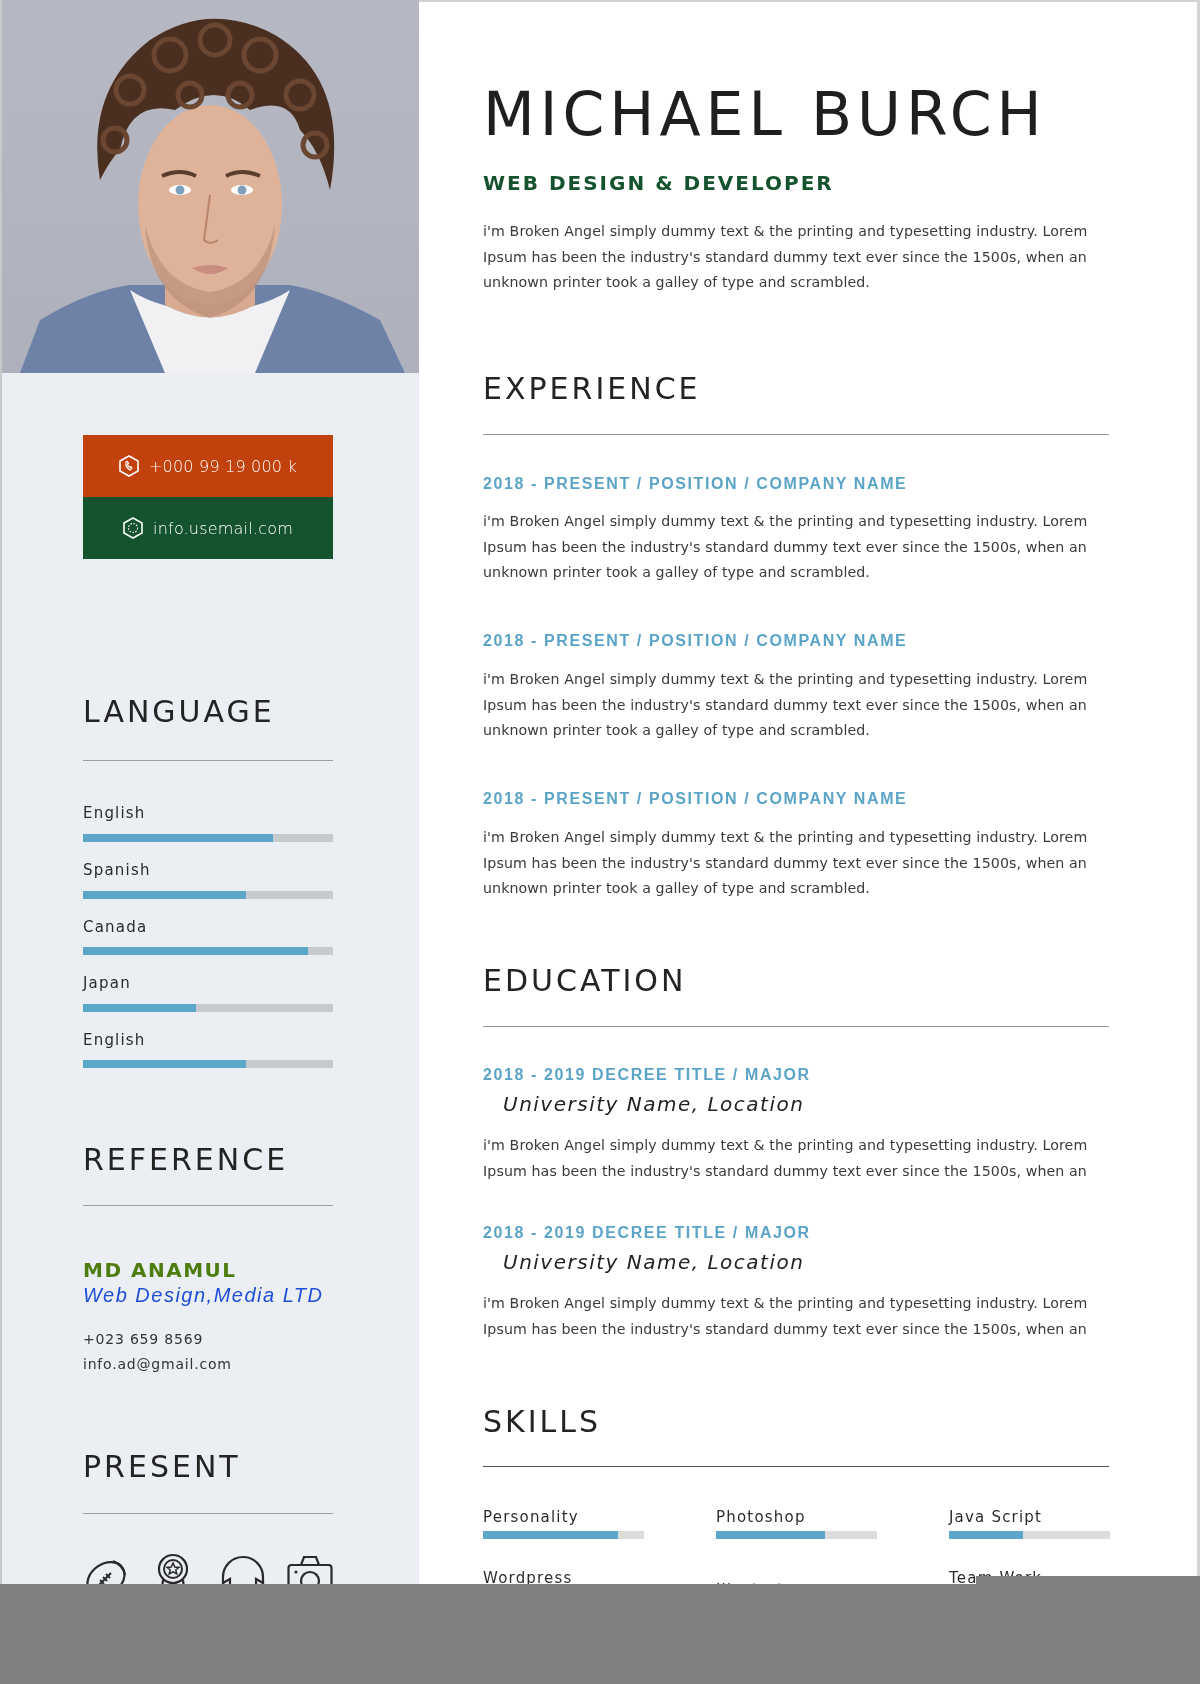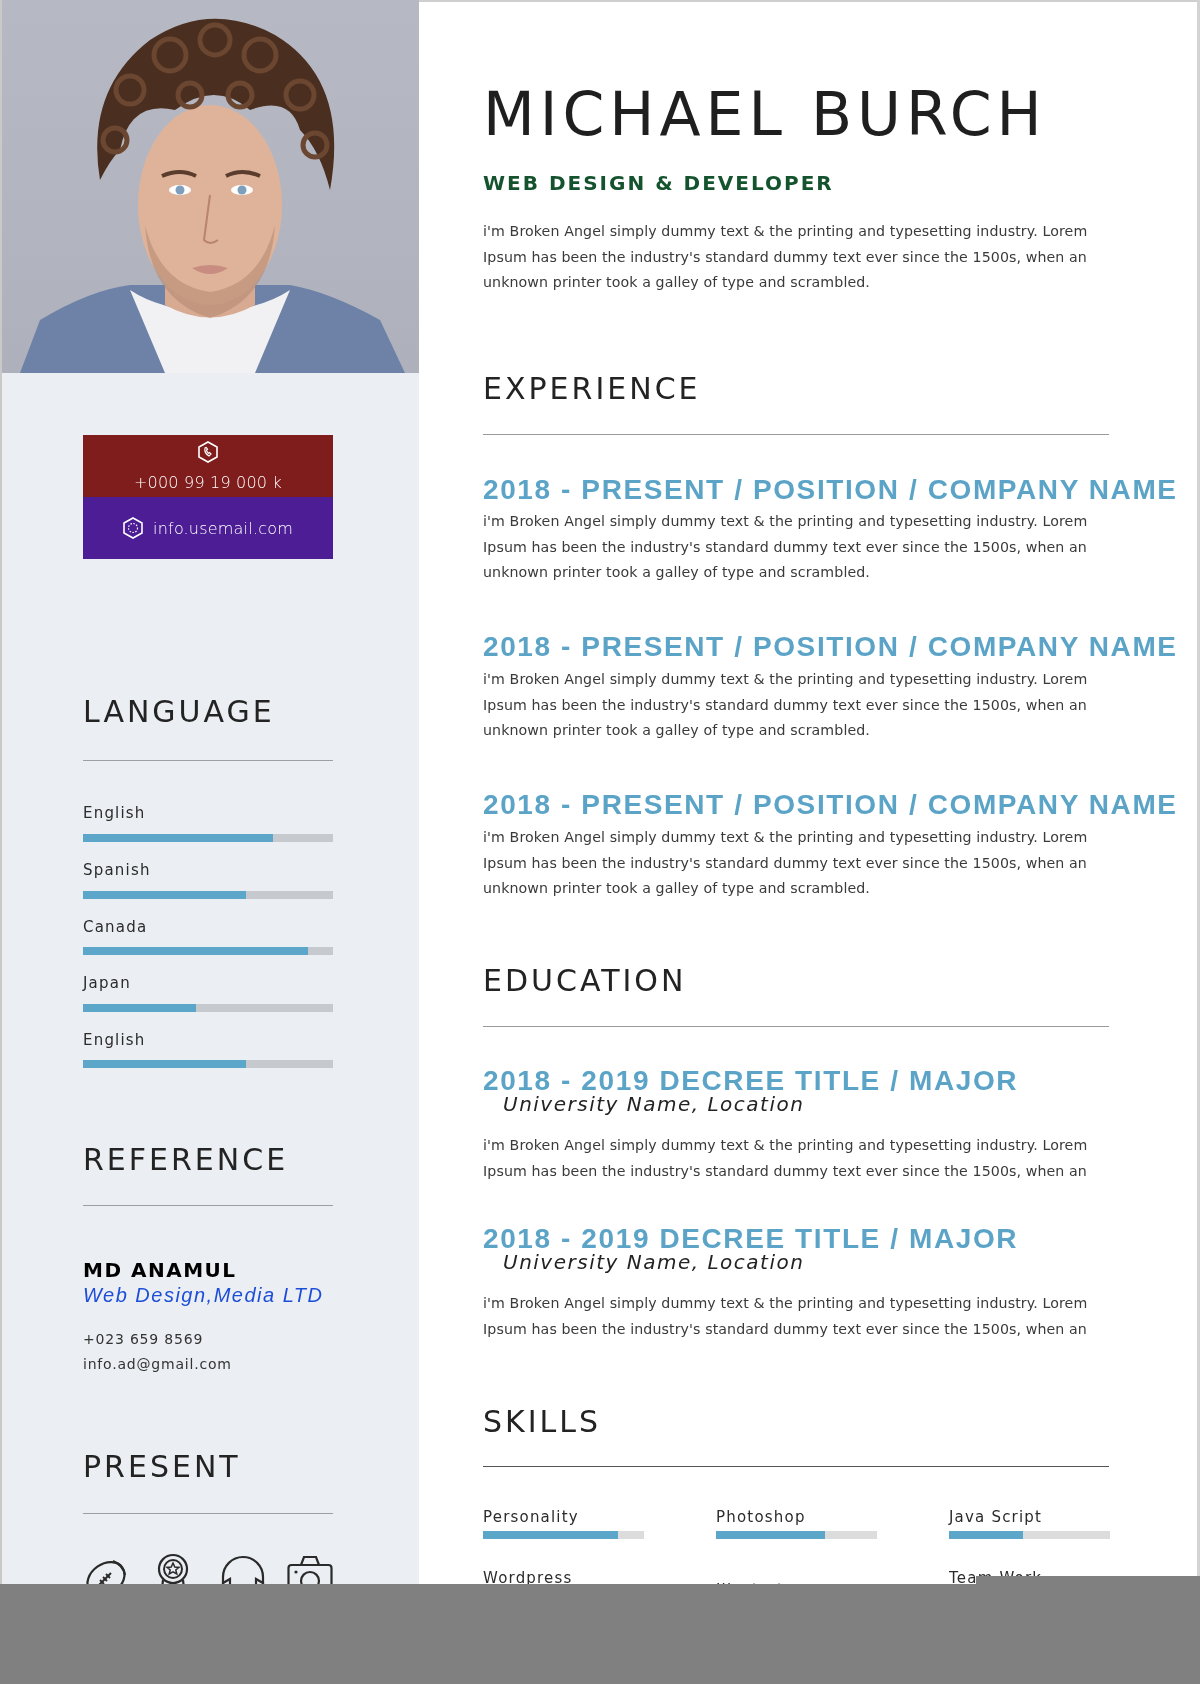"+000 99 19 000 k" .contact-row.c0 { background: #7f1d1d -> #c2410c; flex-direction: column -> none }
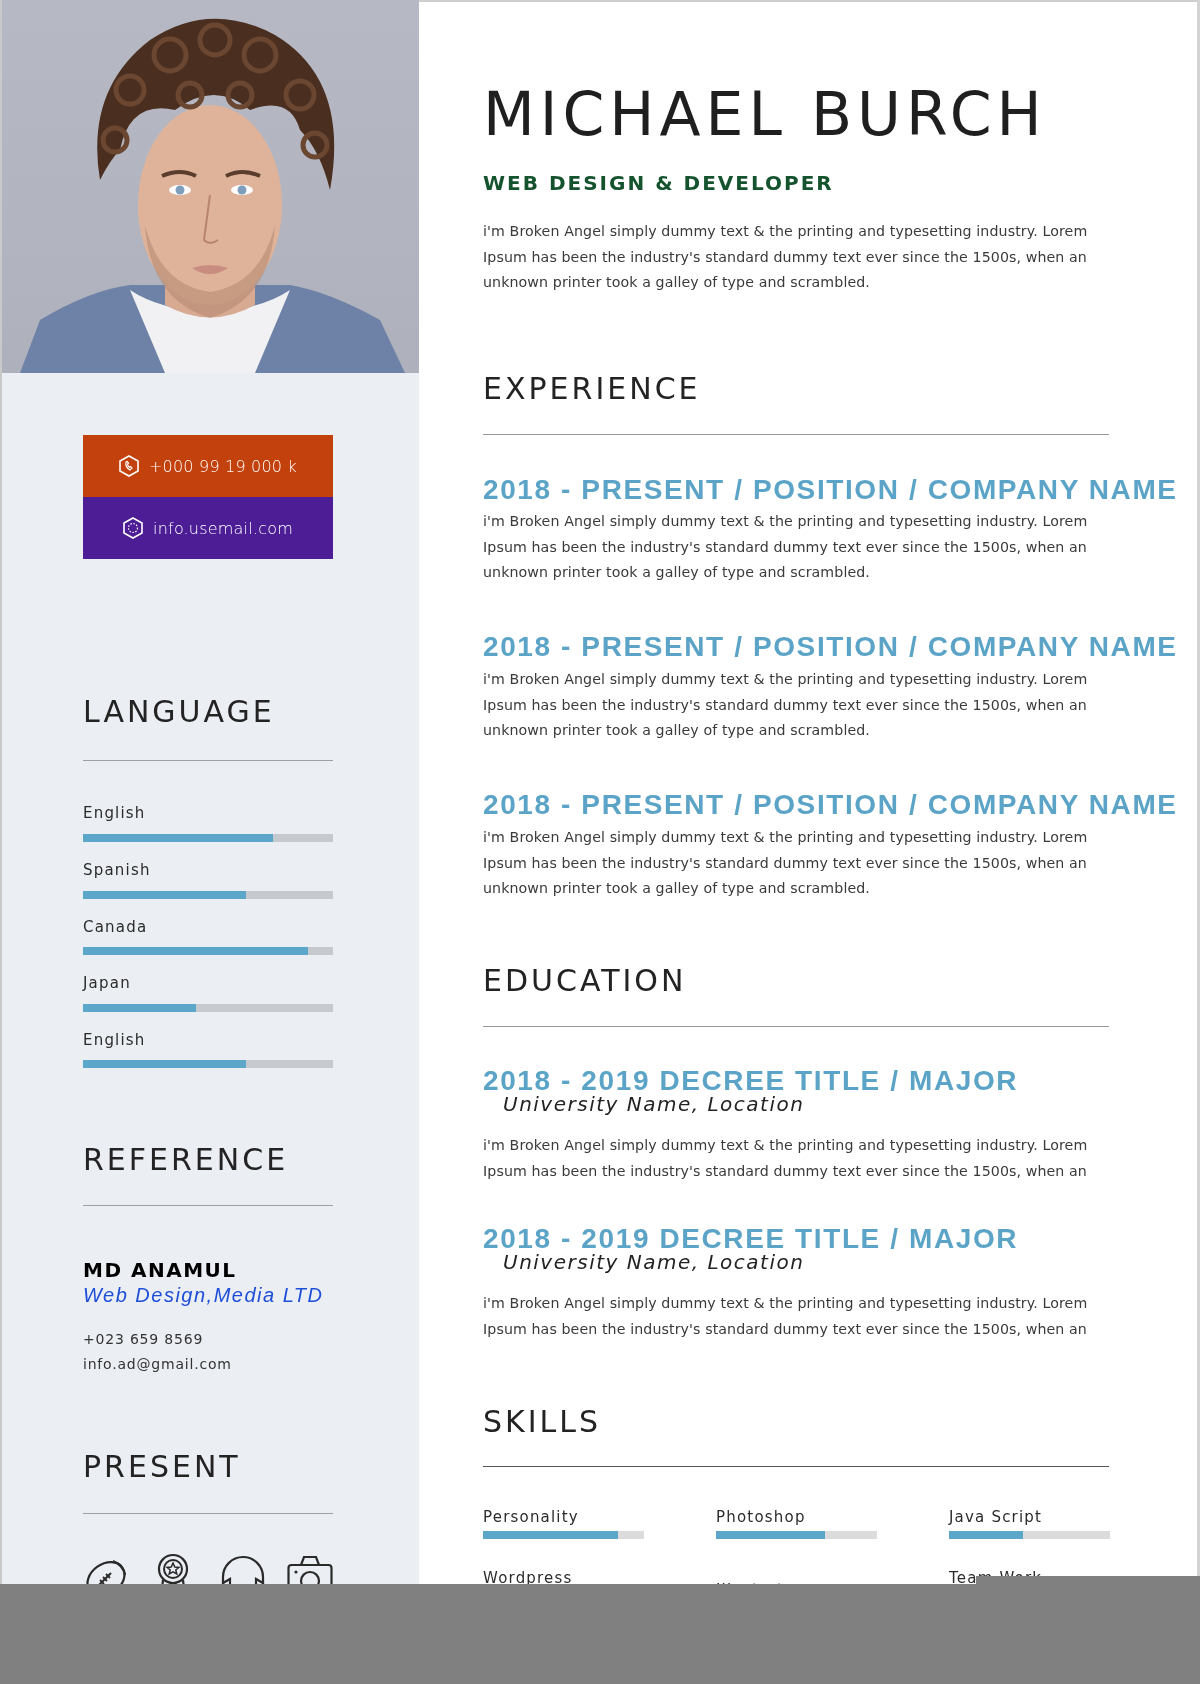"2018 - PRESENT / POSITION" .item-title { font-size: 28px -> 16px }
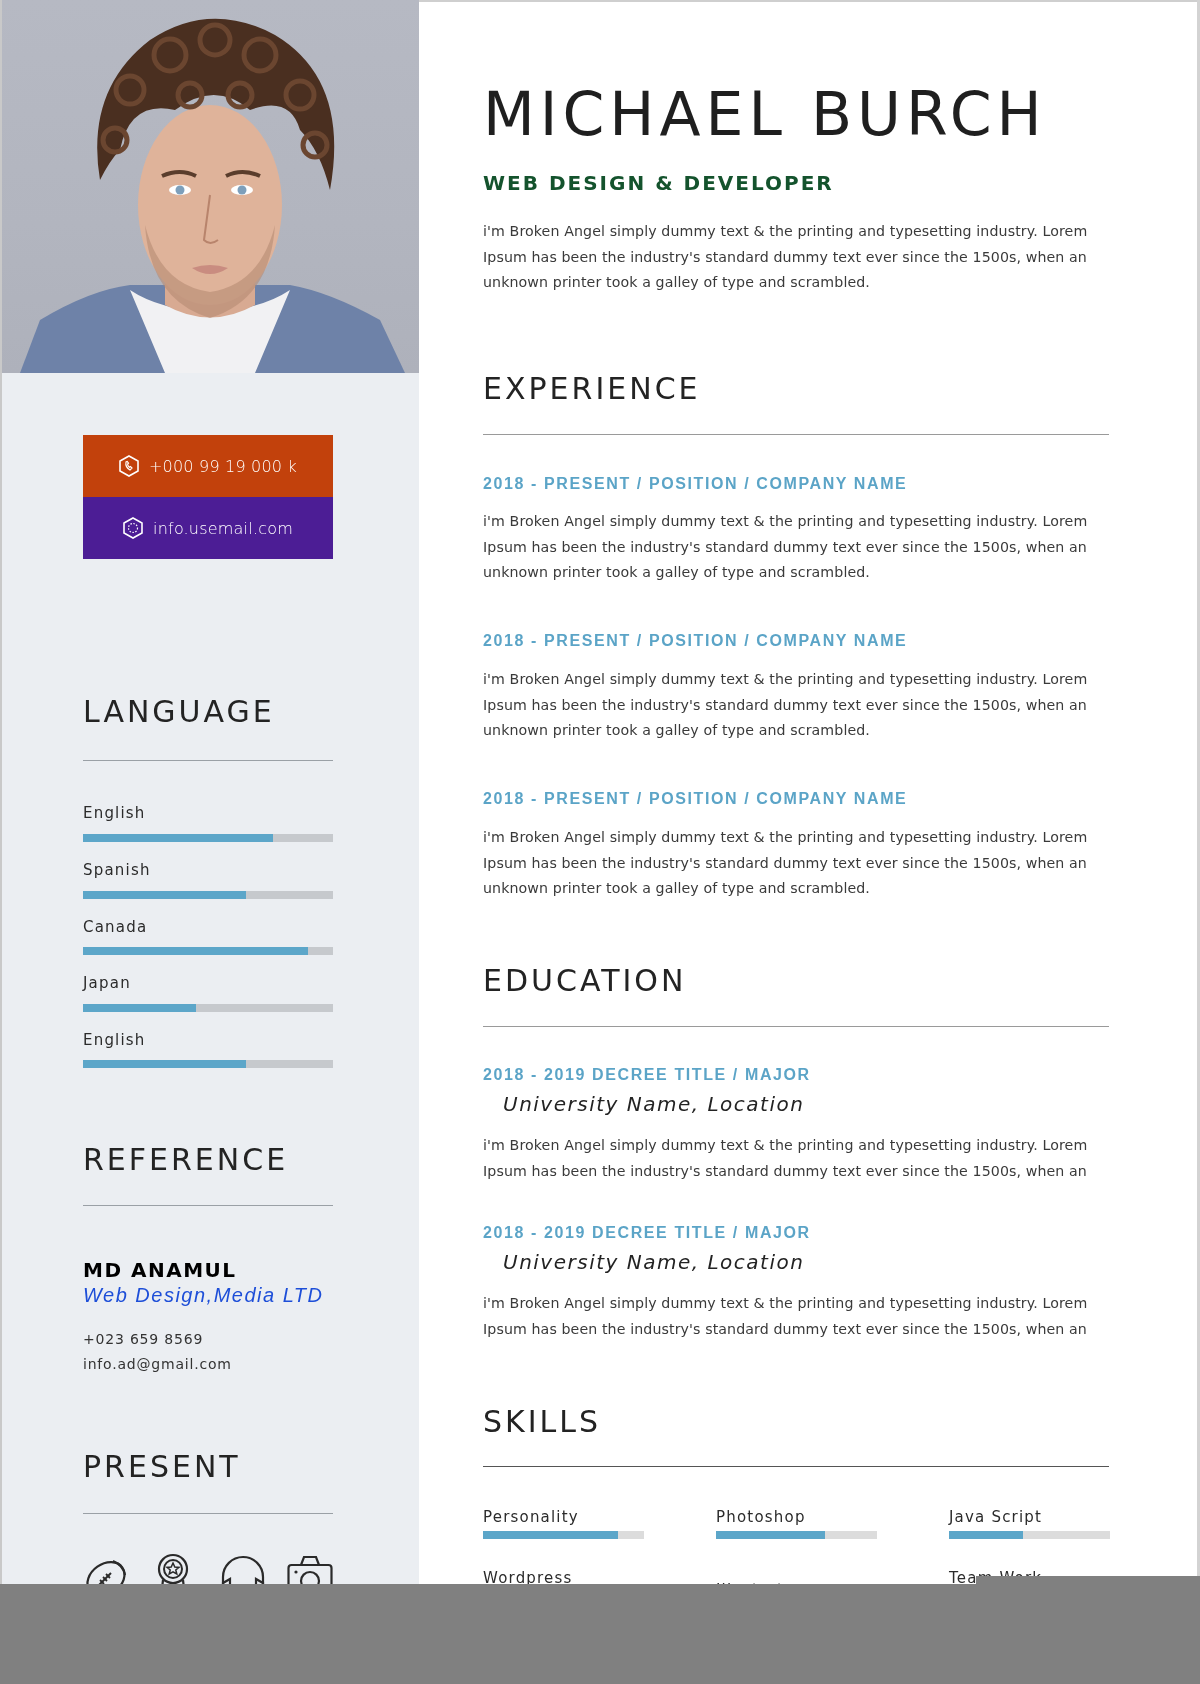"info.usemail.com" .contact-row.c1 { background: #4c1d95 -> #14532d }
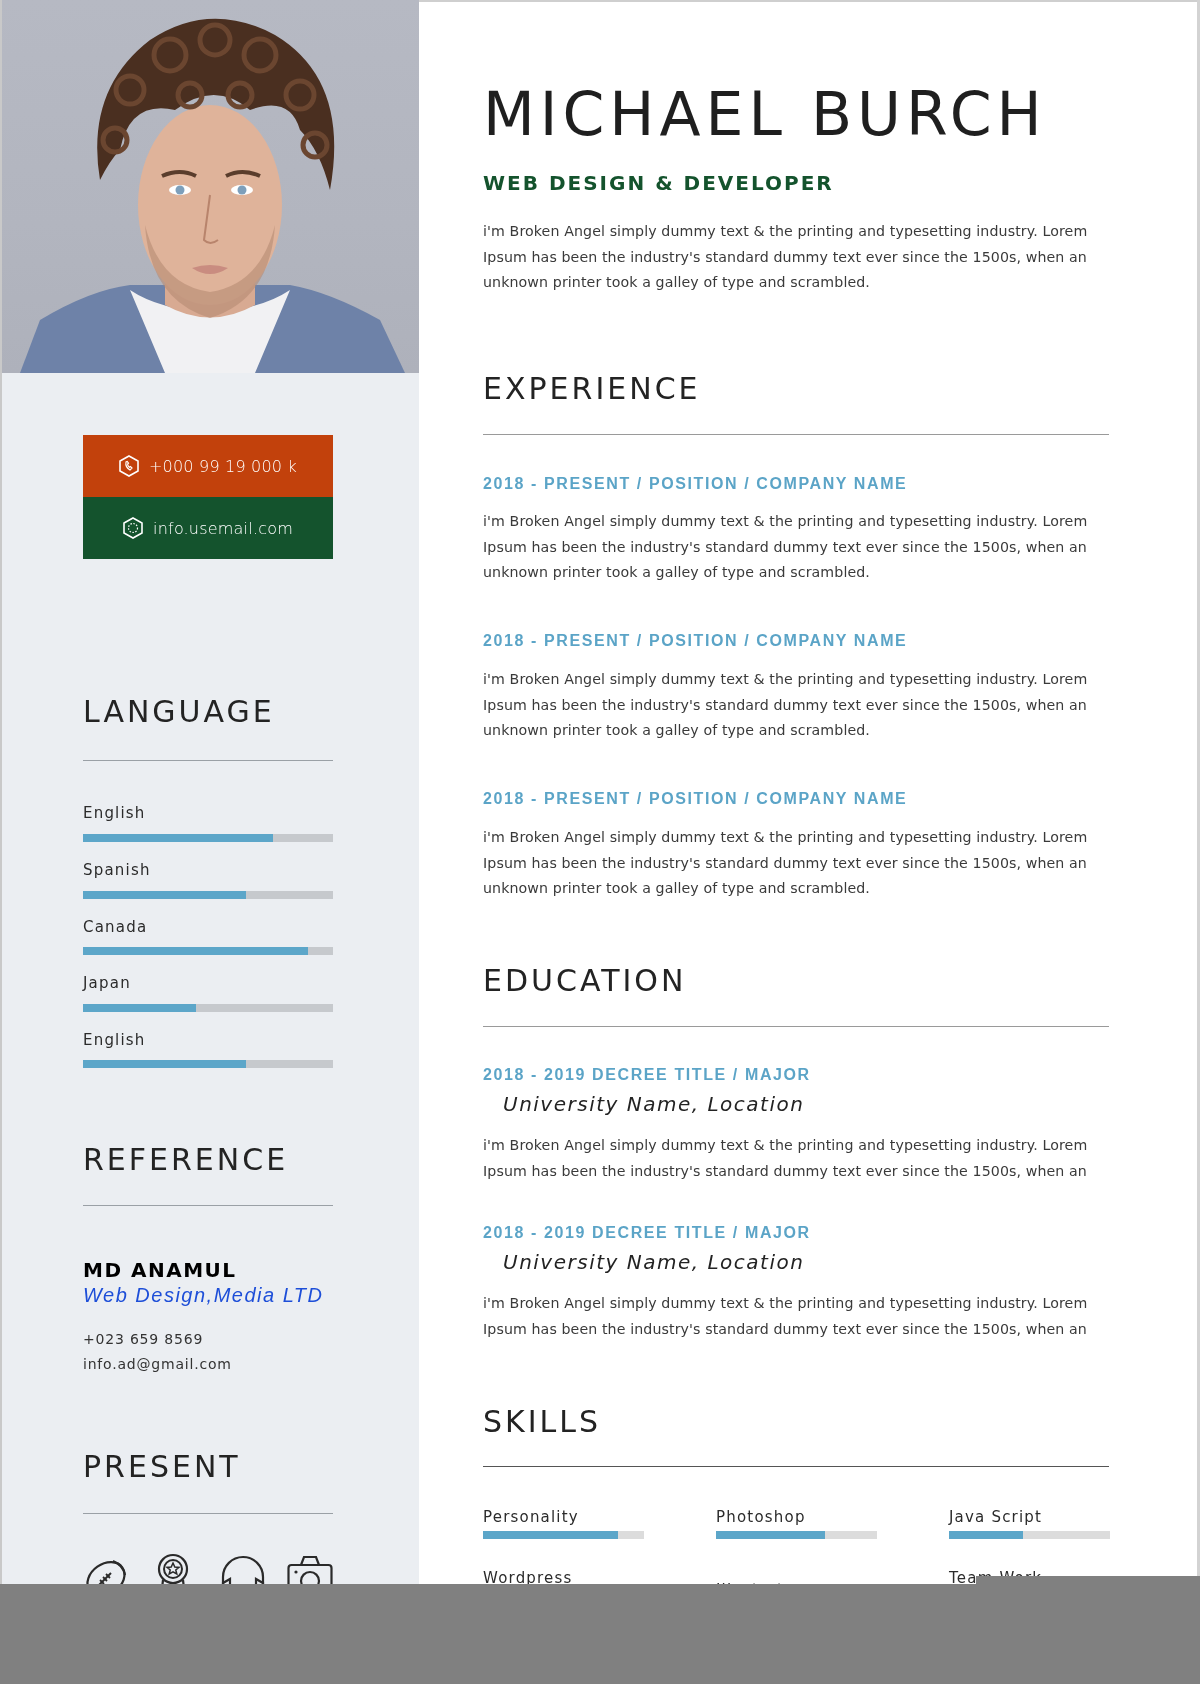"MD ANAMUL" .ref-name { color: #000000 -> #4d7c0f }
